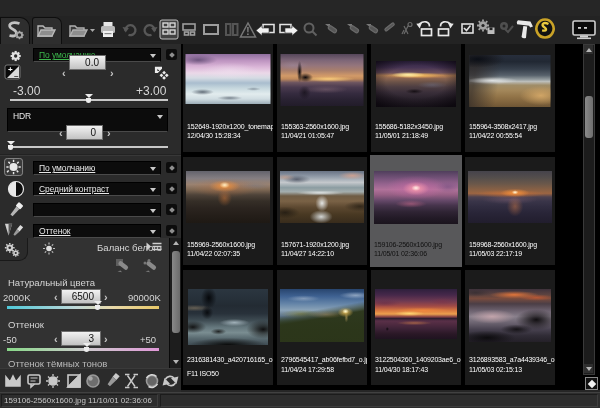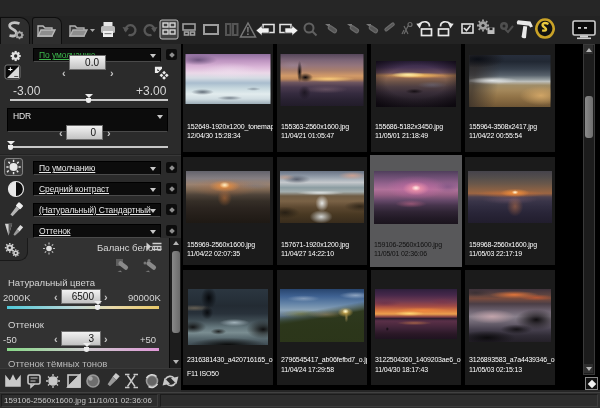"(Натуральный) Стандартный" u { html: <u>(Натуральный) Стандартный</u> -> none }
